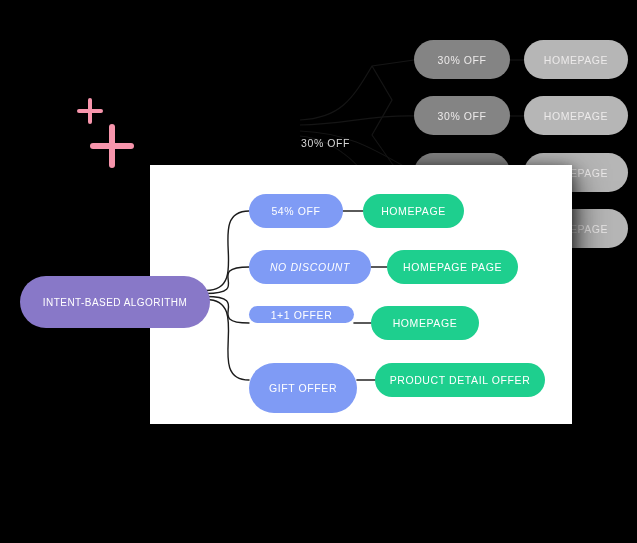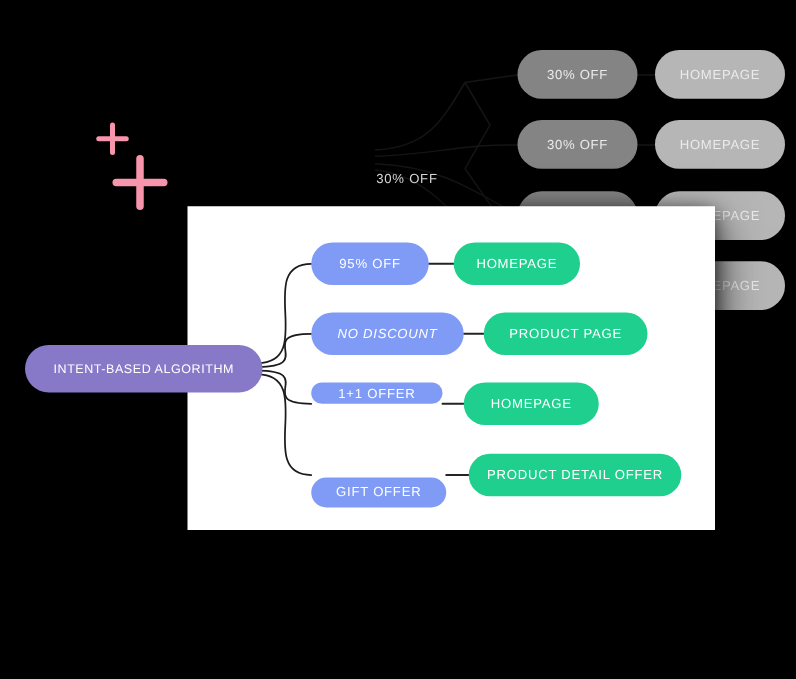"95% OFF" div.node { text: 95% -> 54% }
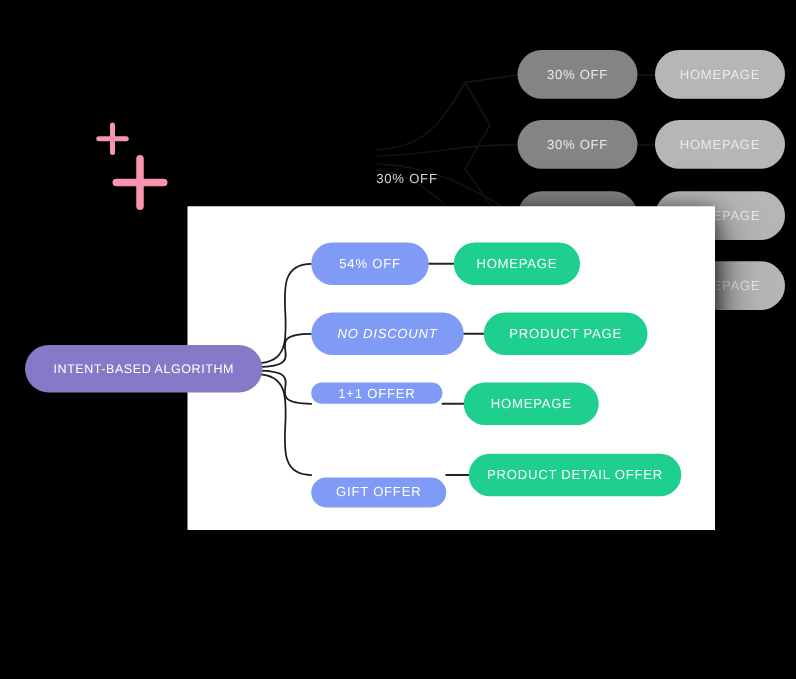"PRODUCT PAGE" div.node { text: PRODUCT -> HOMEPAGE }
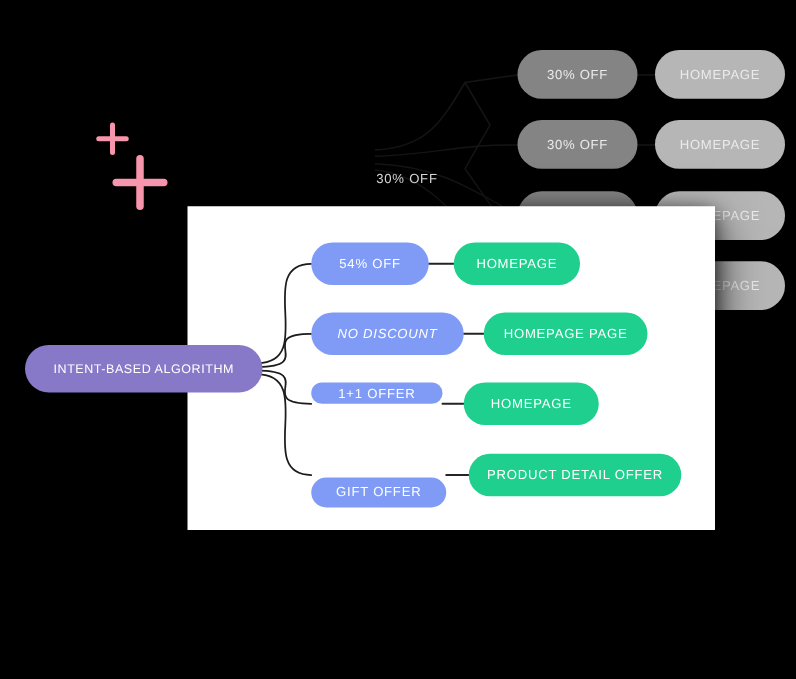"INTENT-BASED ALGORITHM" div.node { height: 38px -> 52px }
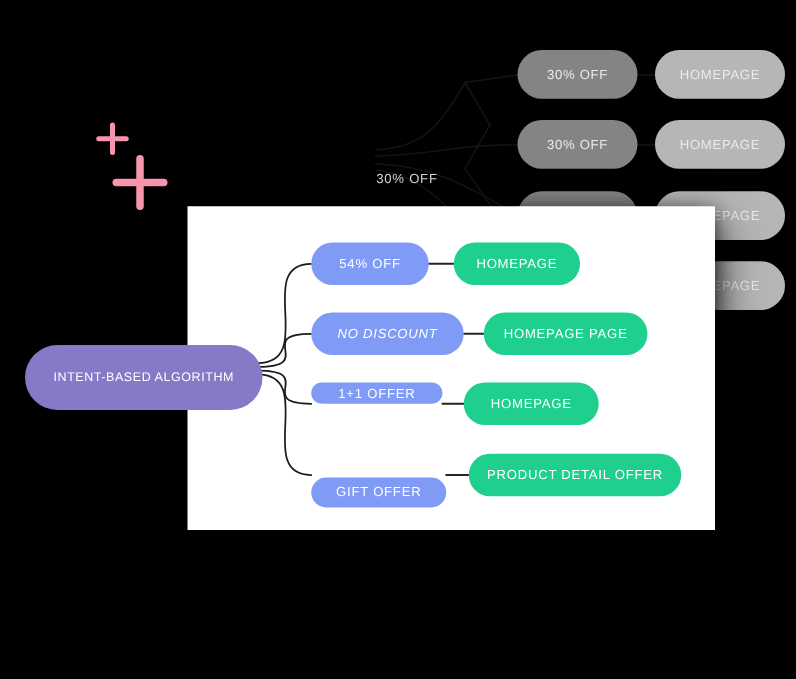"GIFT OFFER" div.node { height: 24px -> 50px; top: 382px -> 363px }
